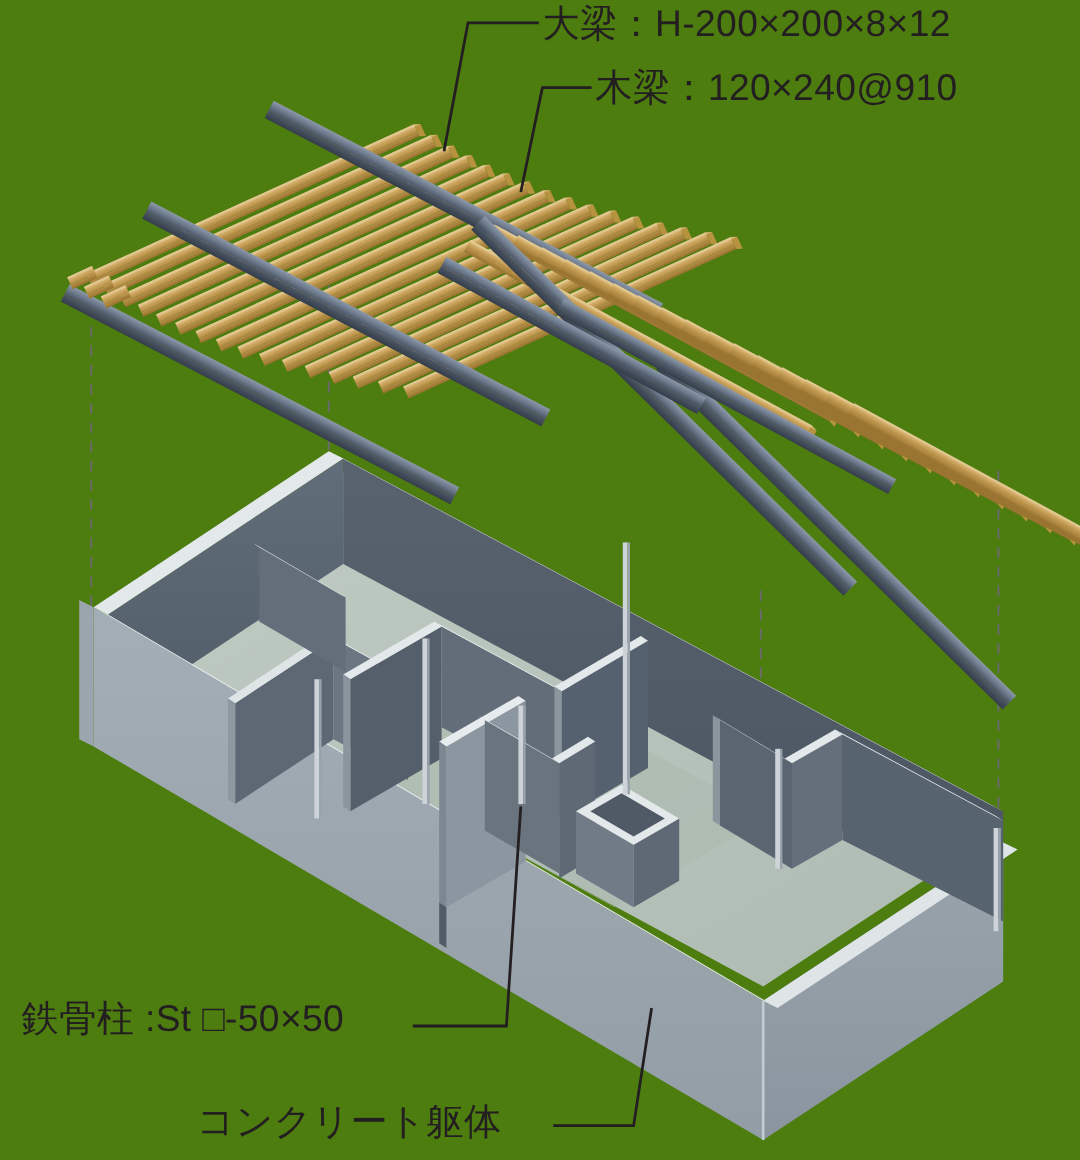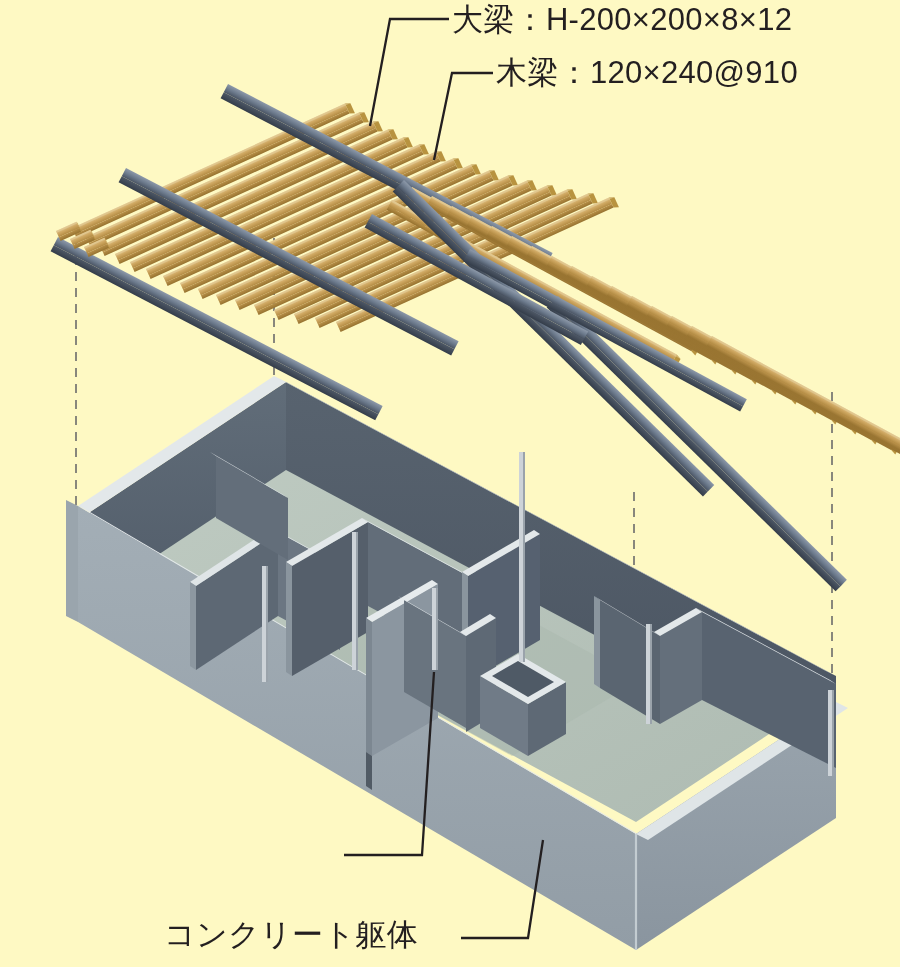"大梁：H-200×200×8×12" #stage { background: #fef9c3 -> #4d7c0f }
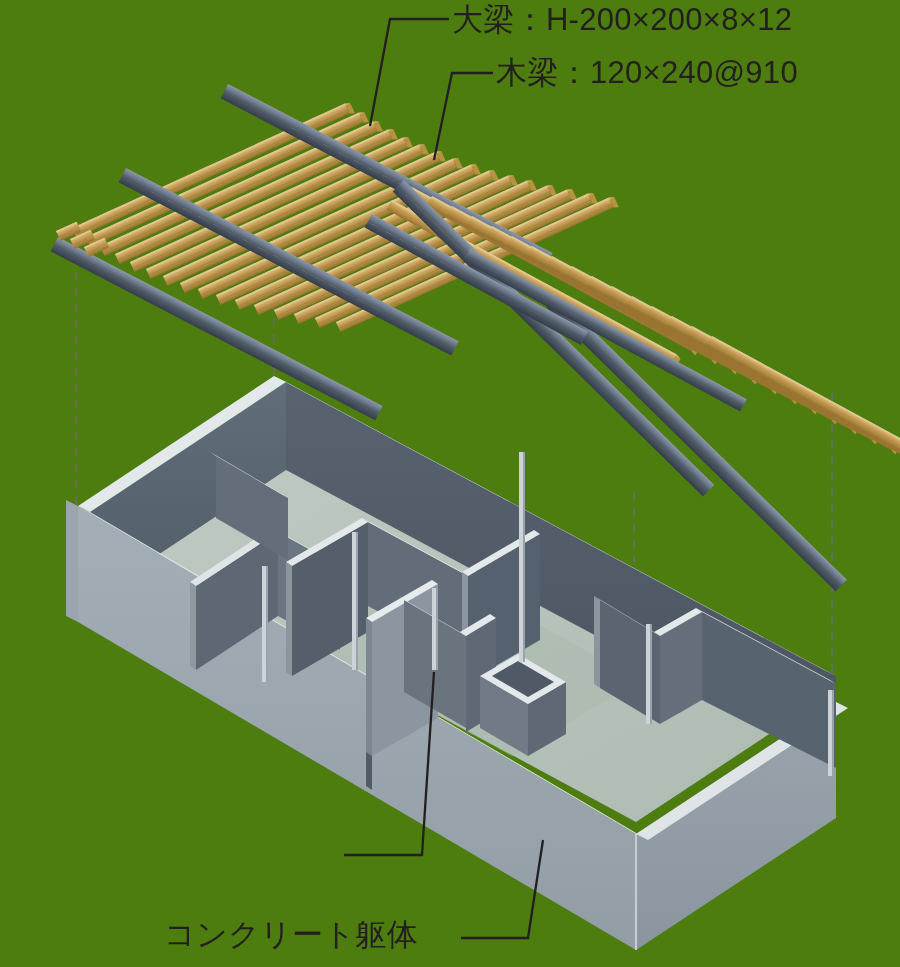"鉄骨柱 :St □-50×50" div.lbl { html: none -> <div>鉄骨柱 :St □-50×50</div> }
